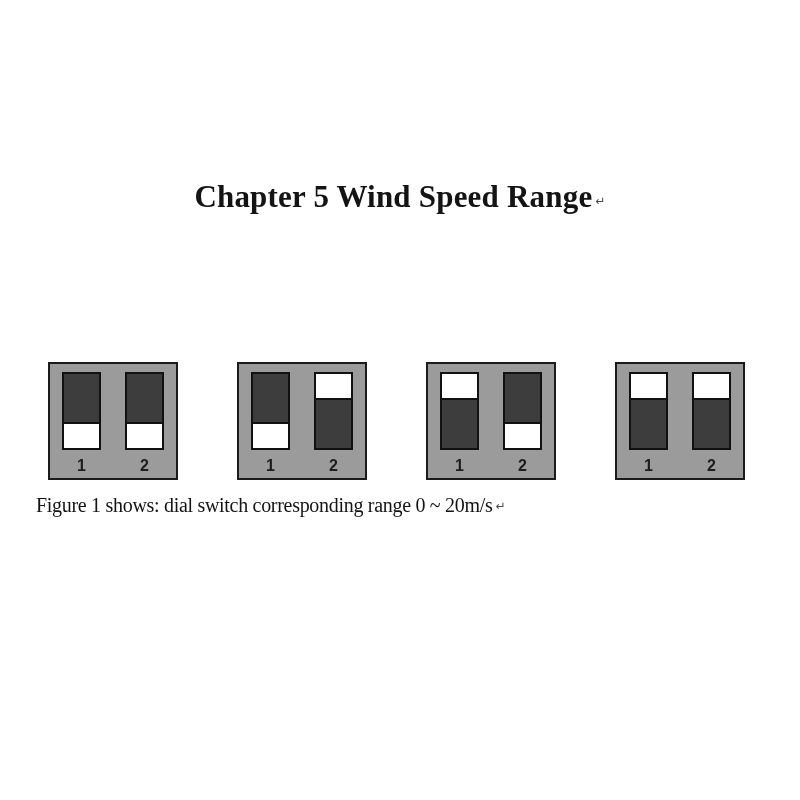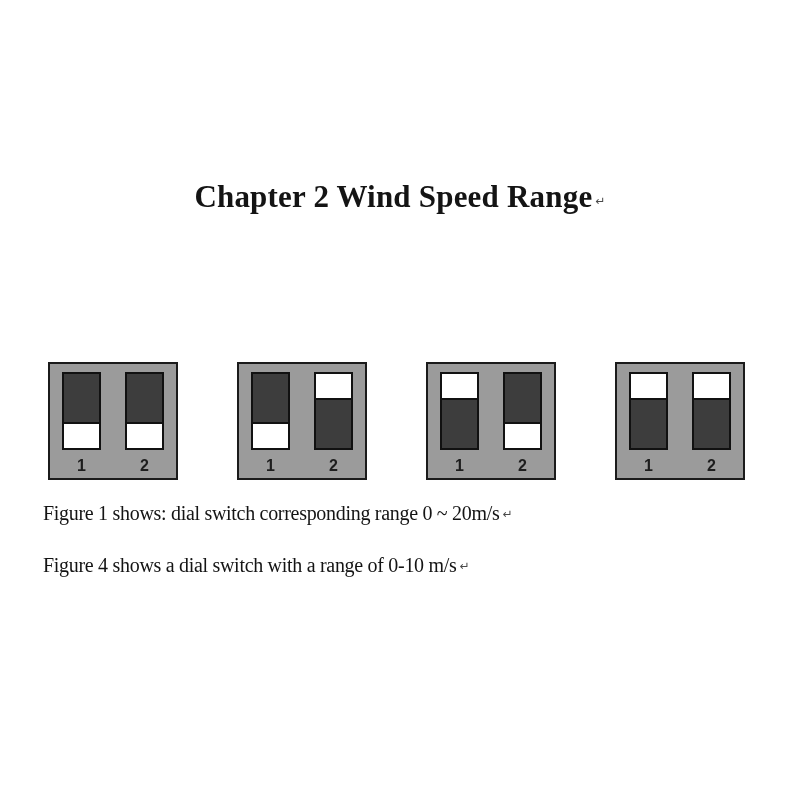"Chapter 2 Wind Speed Range" span { text: 2 -> 5 }
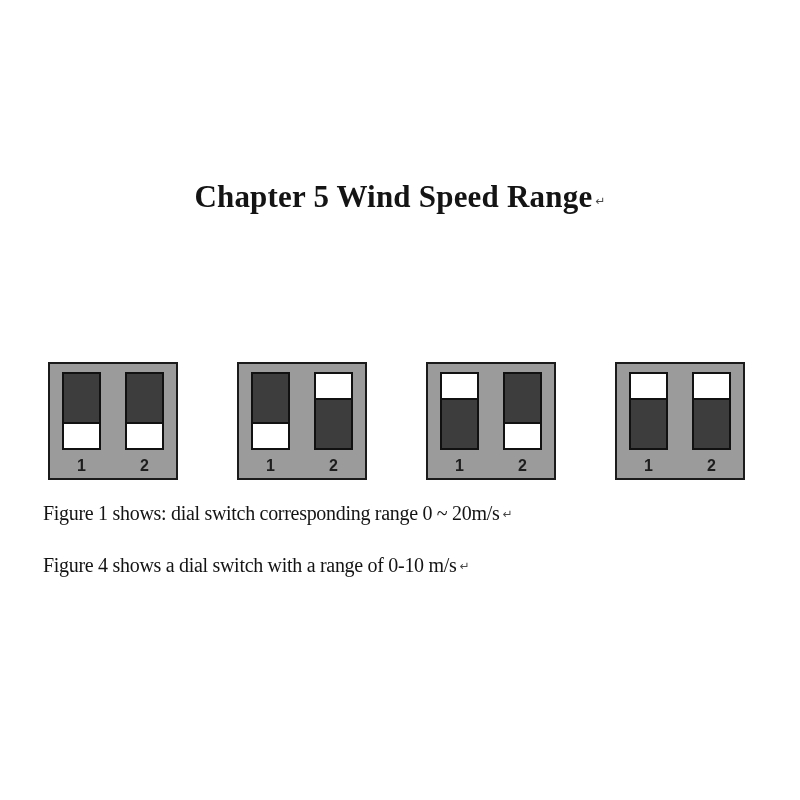"Figure 1 shows: dial switch" .captions { left: 43px -> 36px; line-height: 51px -> 35px }
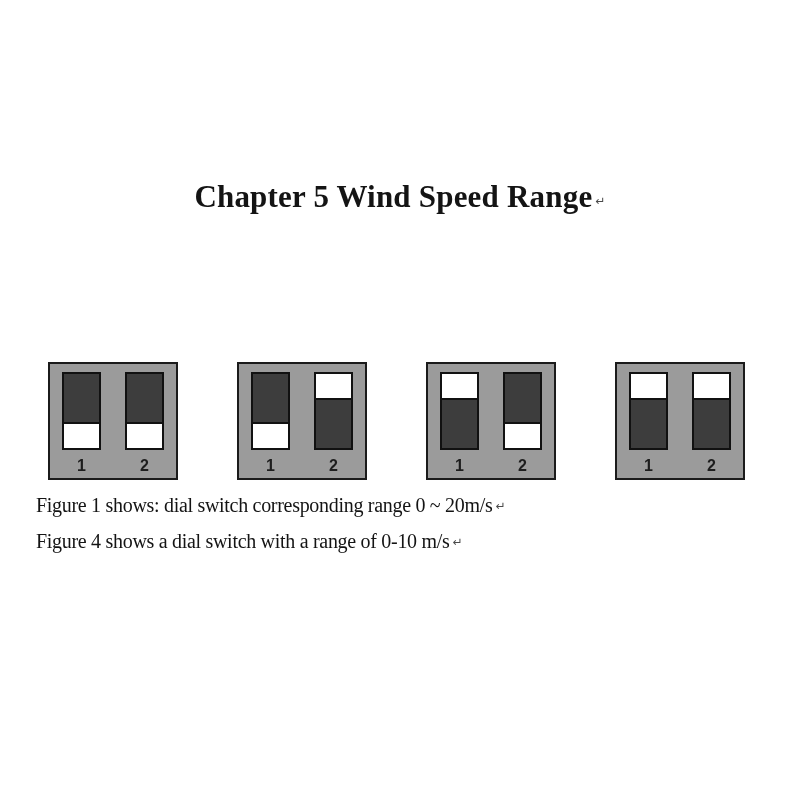"Figure 4 shows a dial" div { html: <div><span>Figure 4 shows a dial switch with a range of 0-10 m/s</span><span>↵</span></div> -> none }
